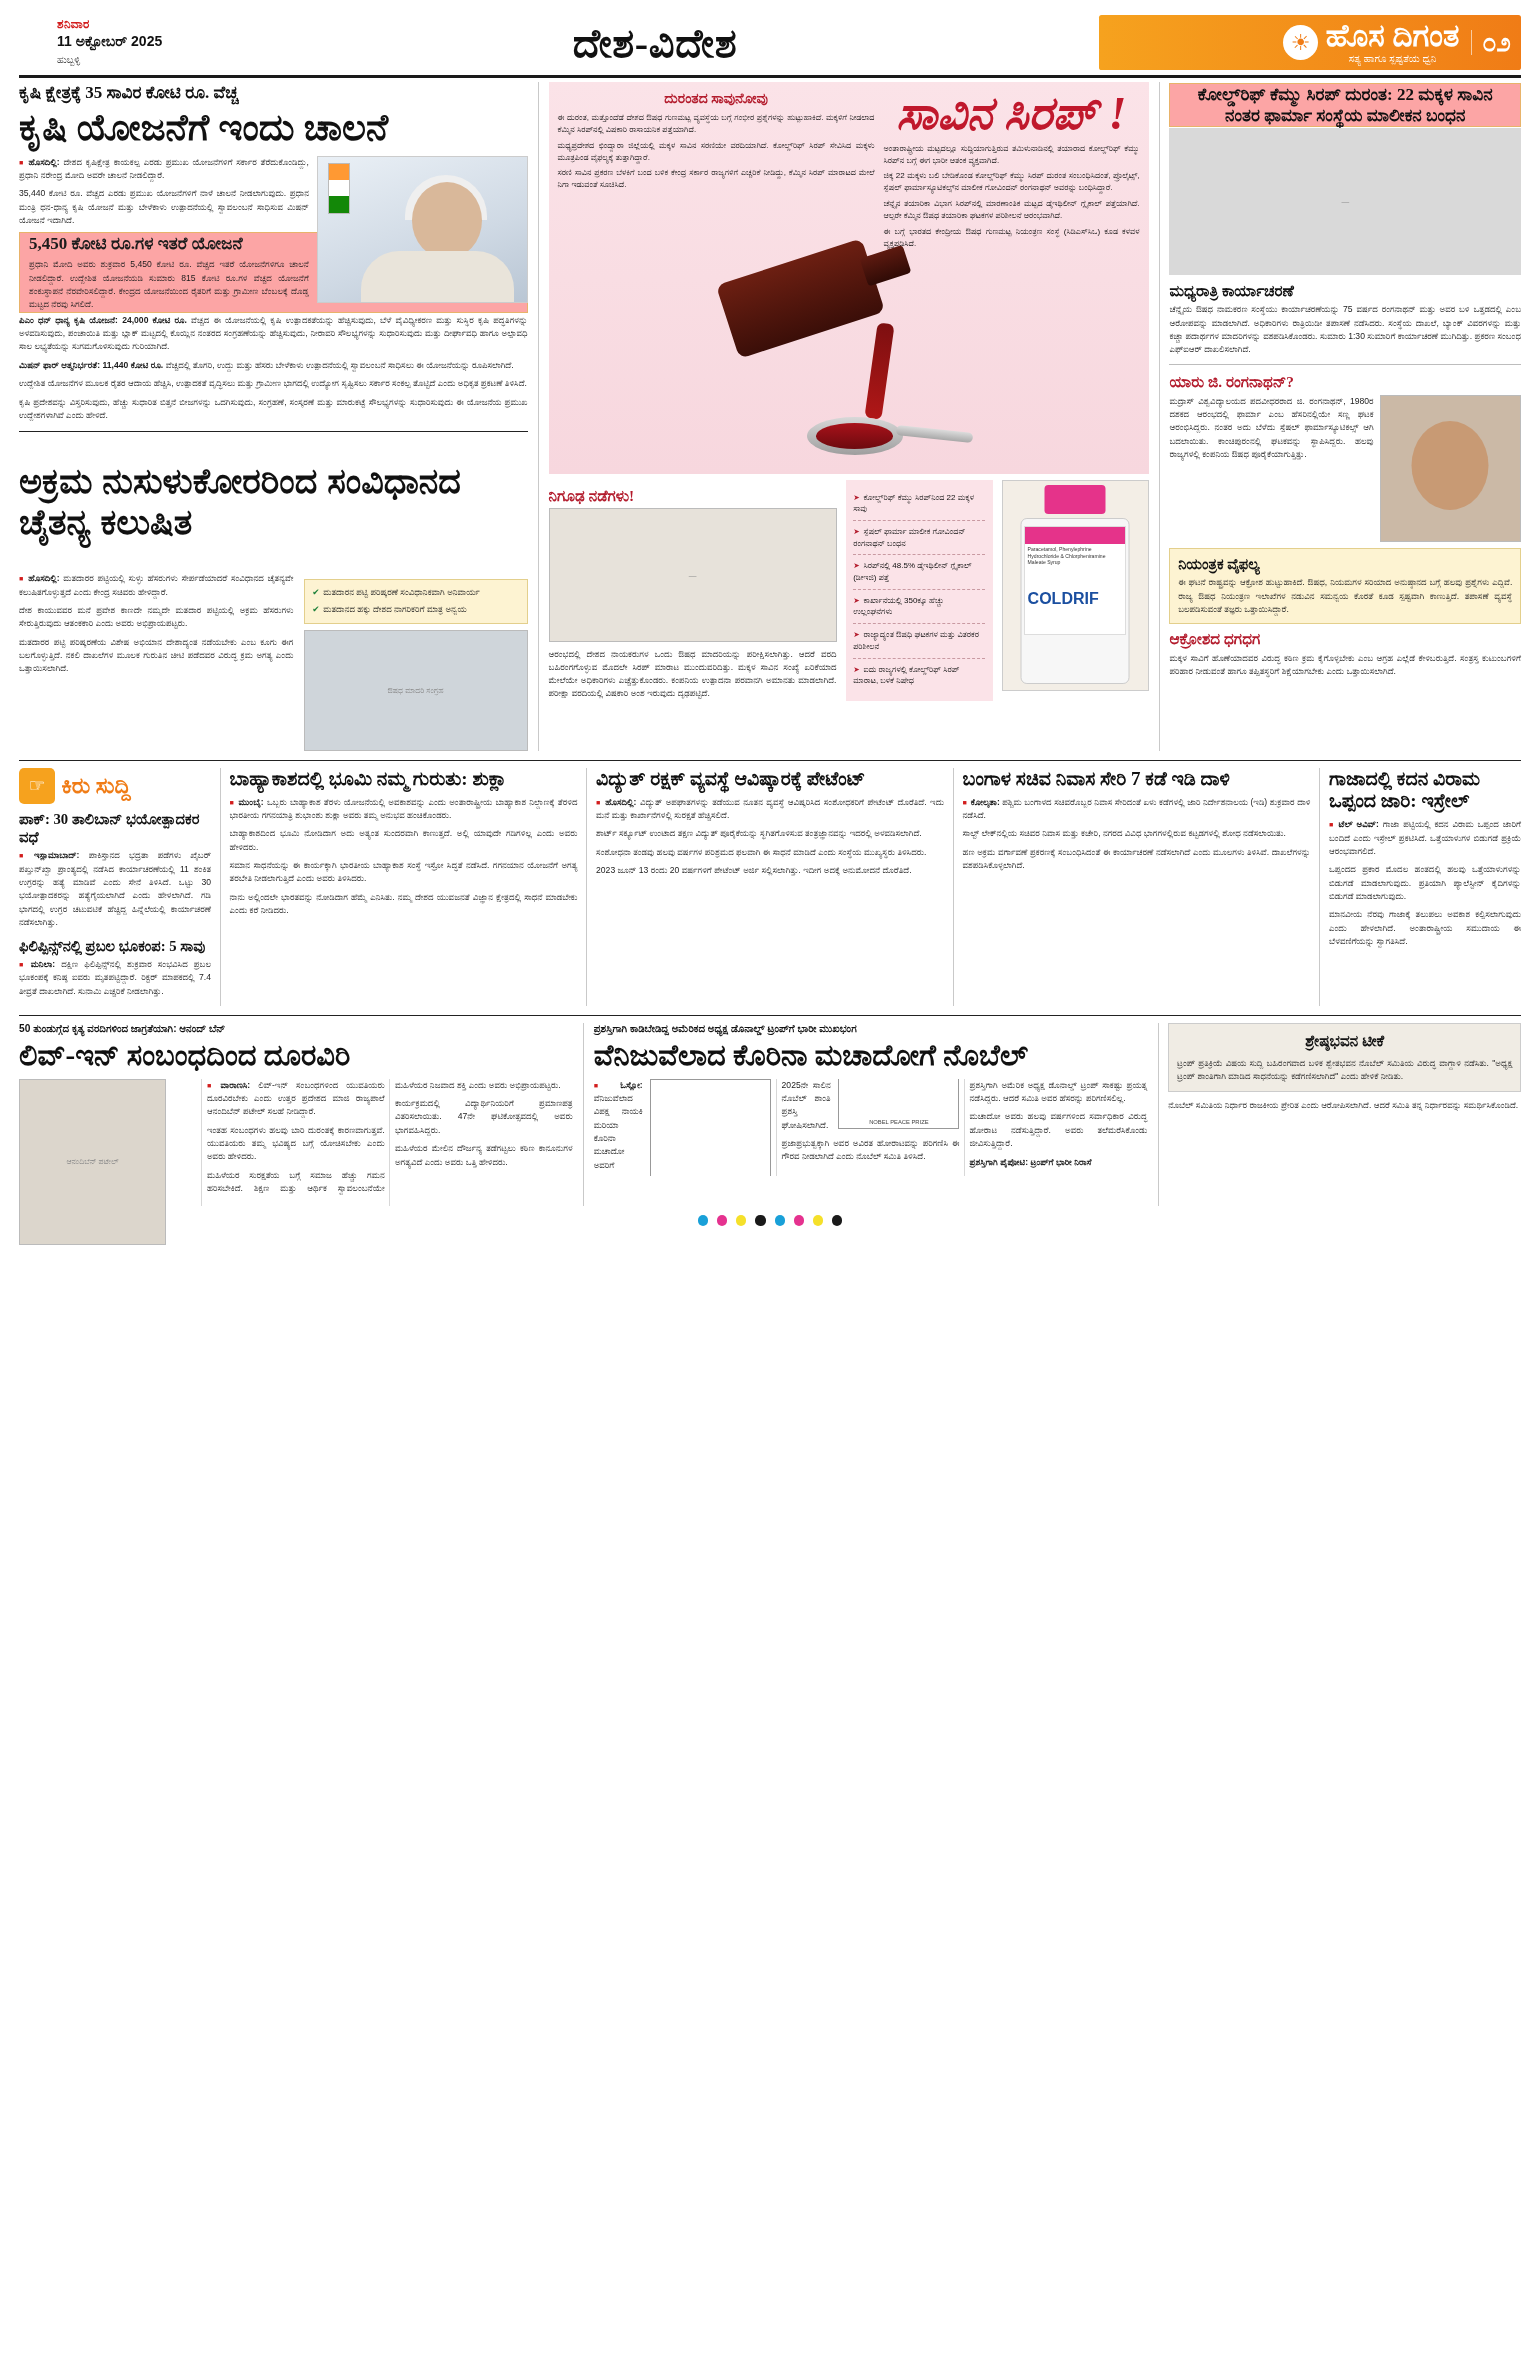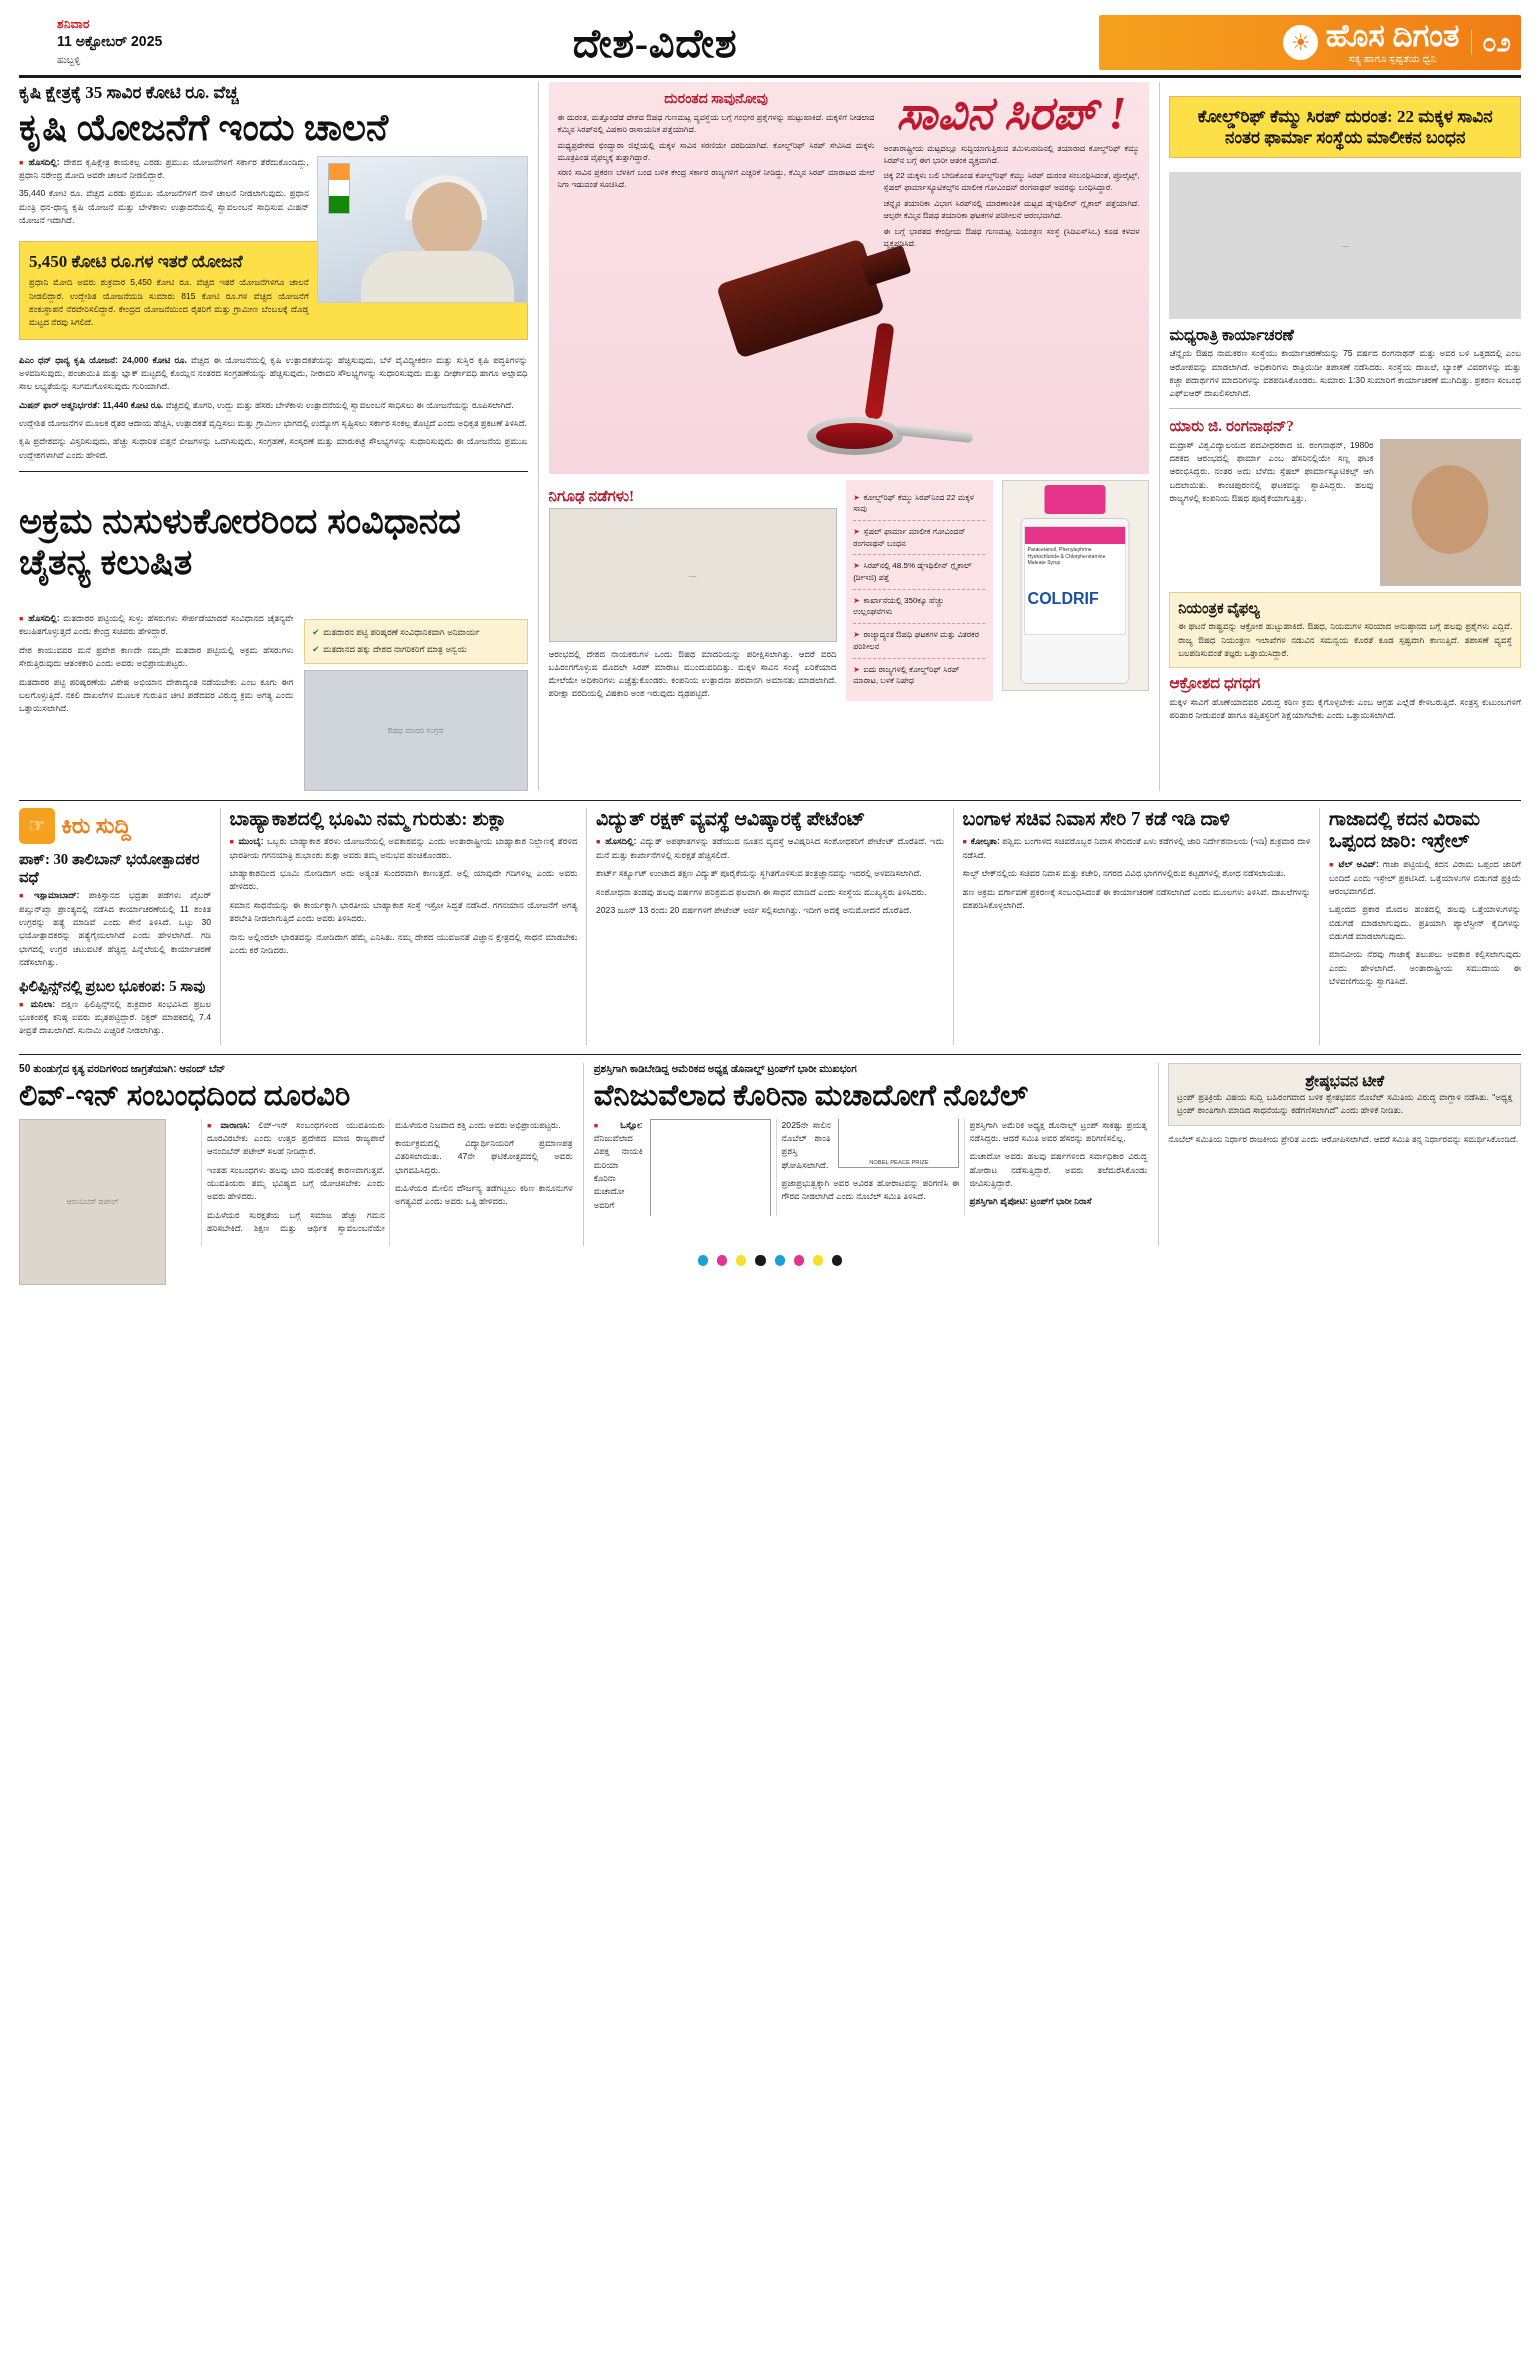"ಕೋಲ್ಡ್‌ರಿಫ್ ಕೆಮ್ಮು ಸಿರಪ್ ದುರಂತ: 22" .box-orange { background: #fde047 -> #fca5a5; margin: 14px 0 -> 1px 0; padding: 9px 9px -> 0 9px }
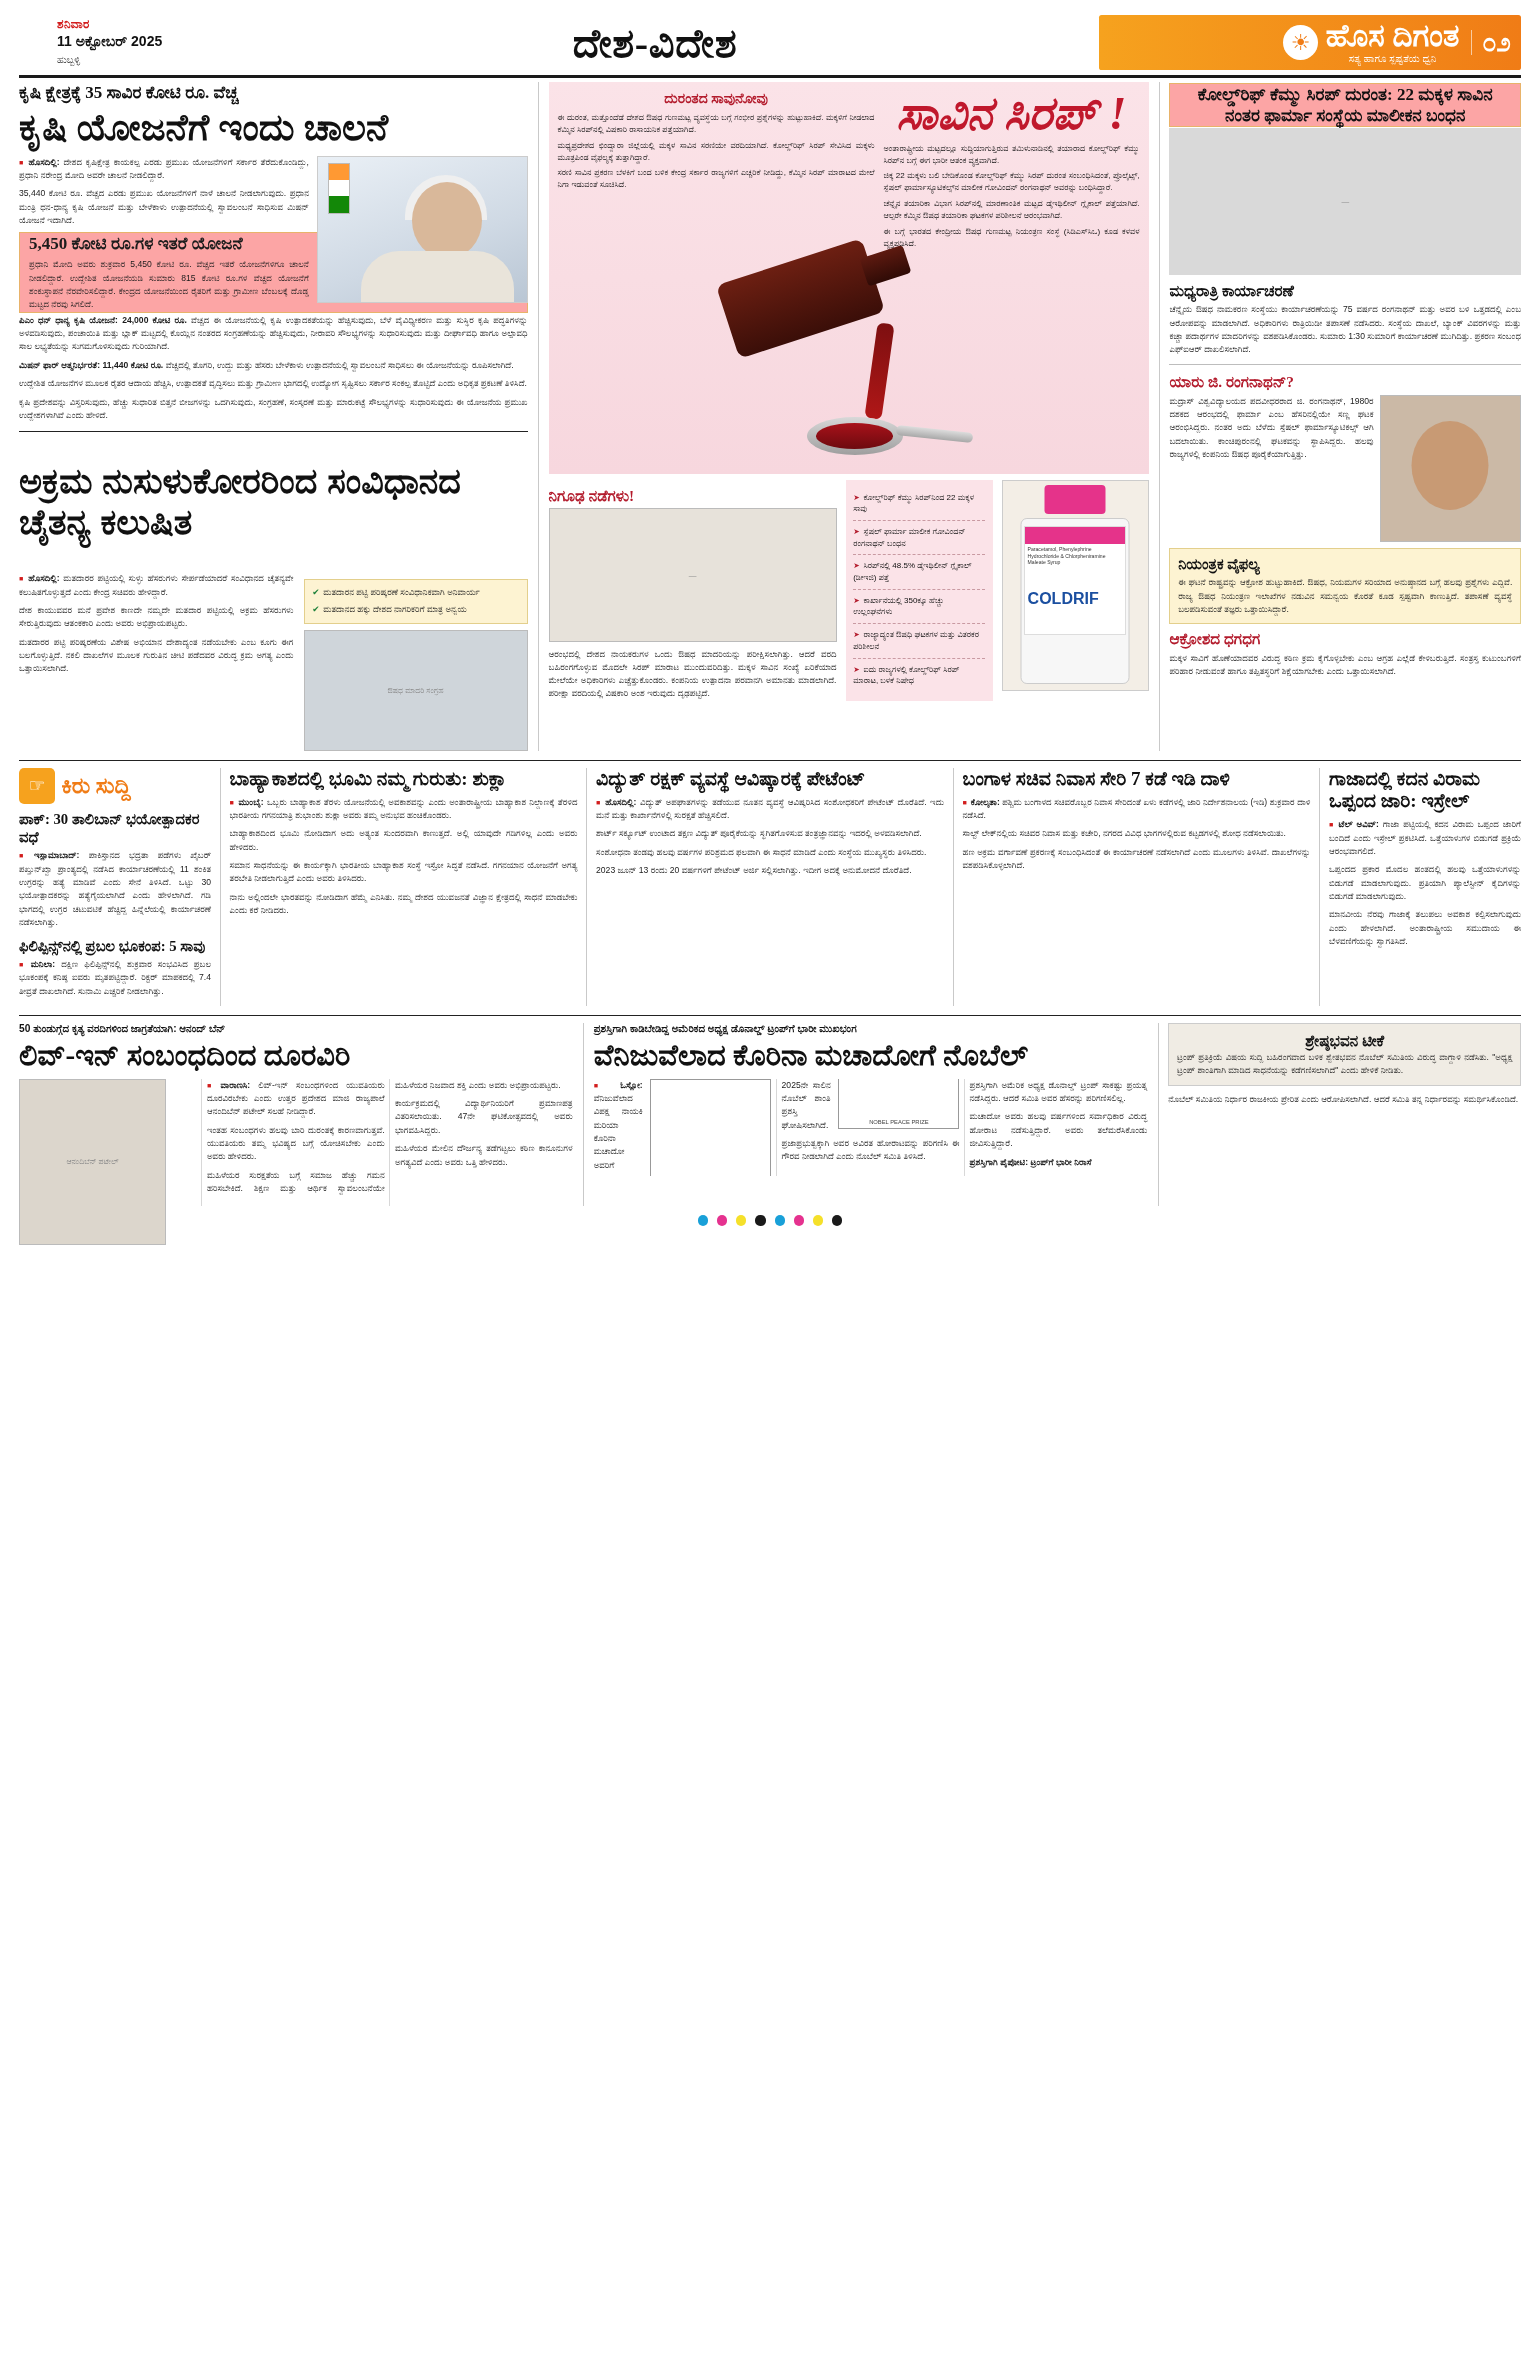"ಶ್ರೇಷ್ಠಭವನ ಟೀಕೆ" .review-title { margin-bottom: 1px -> 7px }
